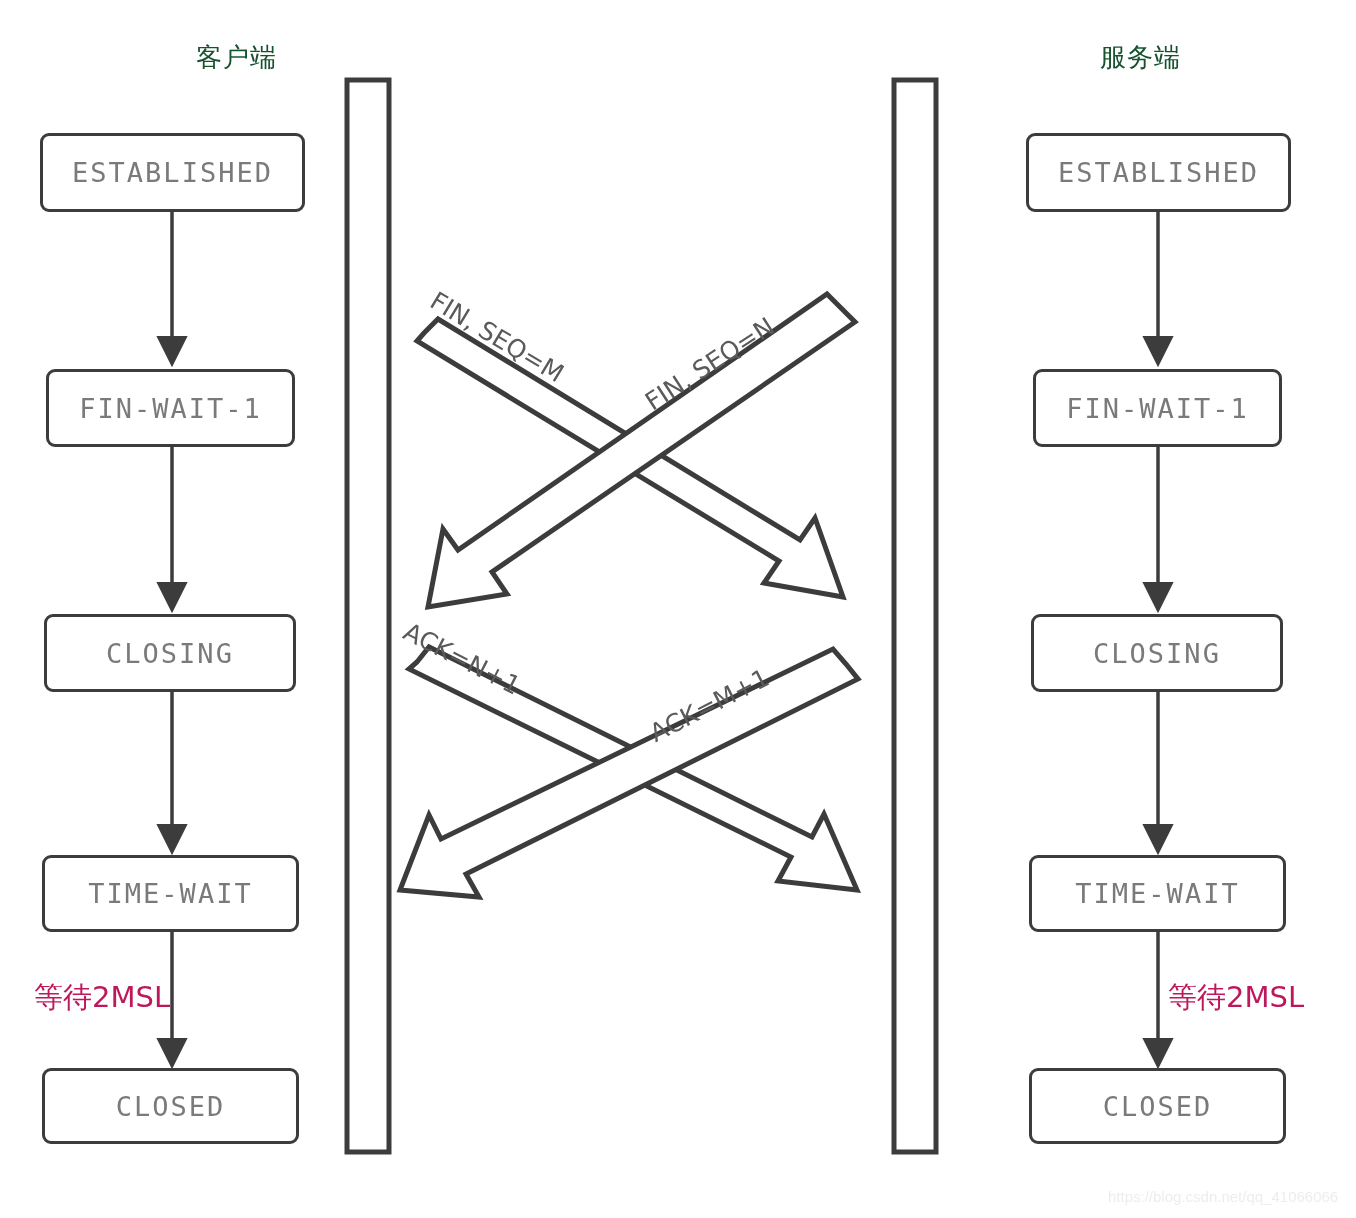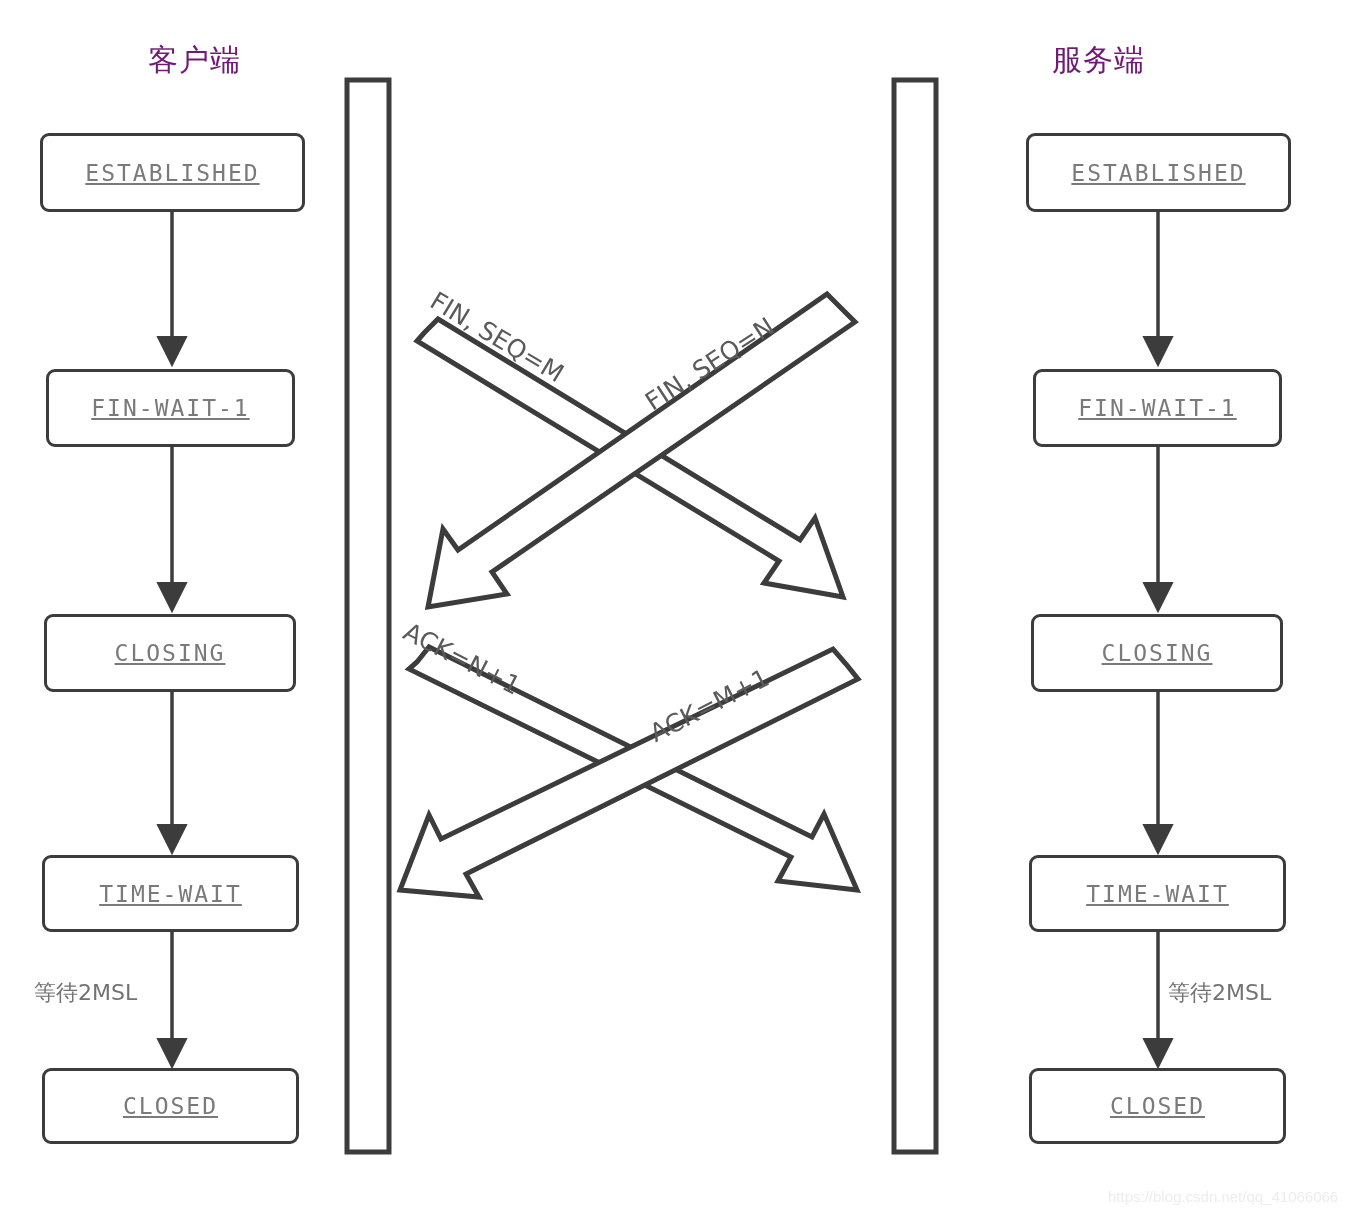"客户端" .col-title { color: #701a75 -> #14532d; font-size: 30px -> 26px; margin-left: none -> 48px }
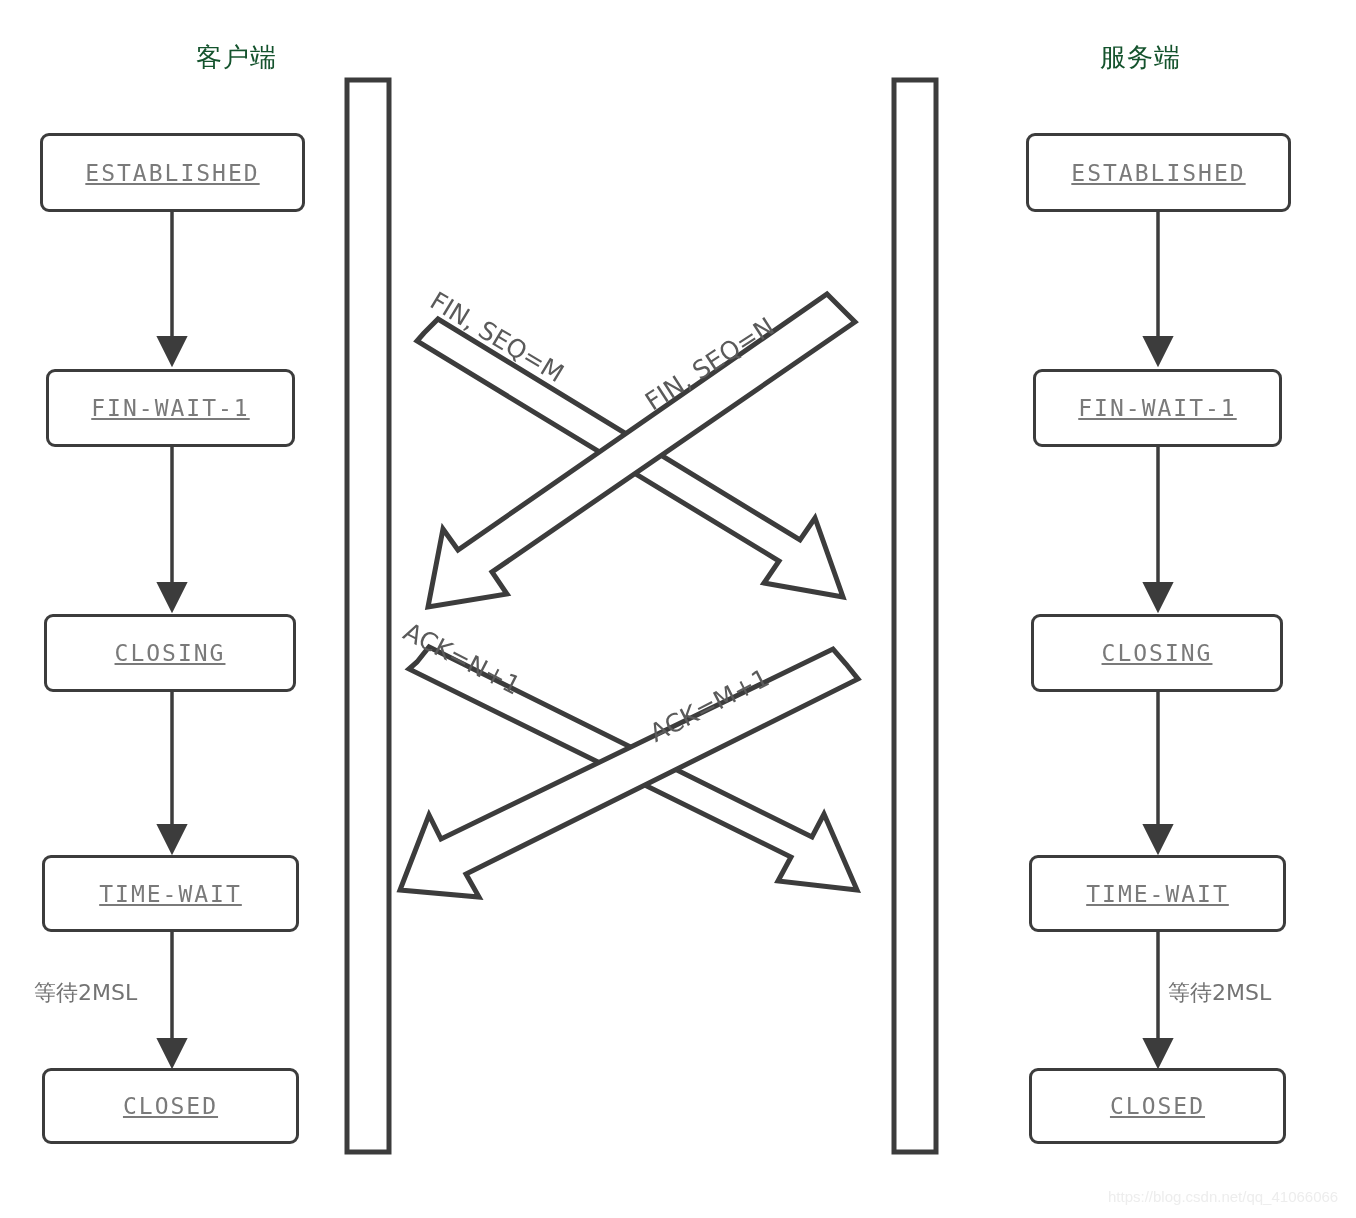"ESTABLISHED" .state-label { font-size: 23px -> 27px; text-decoration: underline -> none }
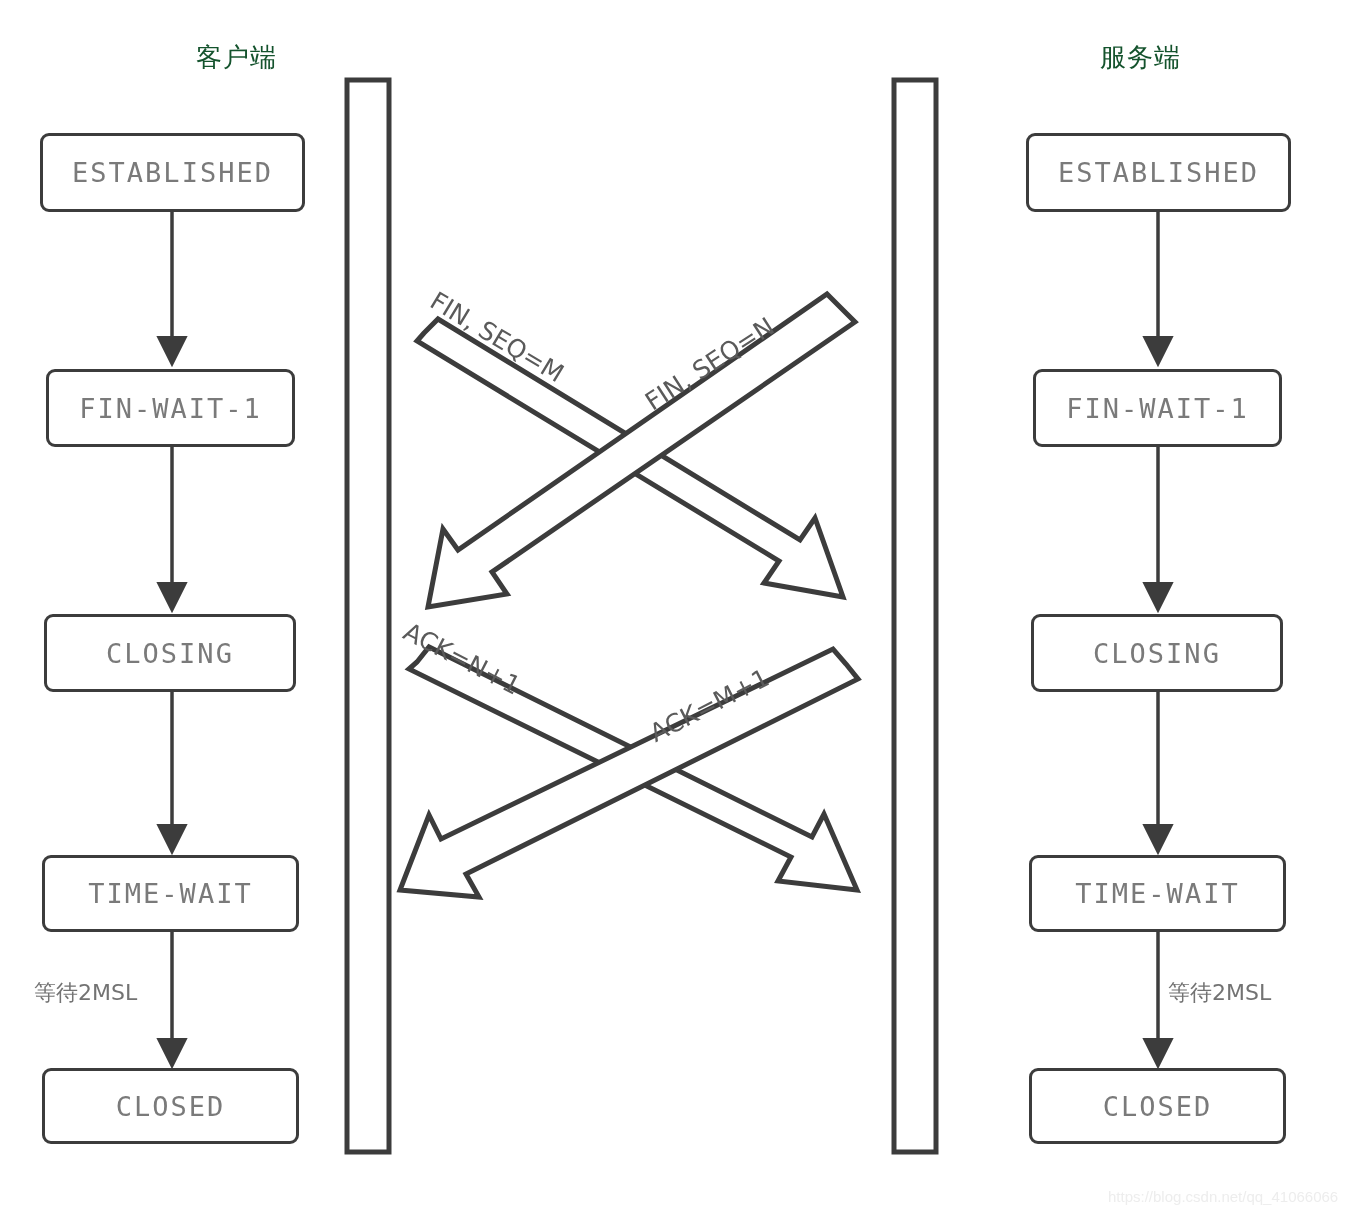"等待2MSL" .msl-note { color: #737373 -> #be185d; font-size: 22px -> 29px }
